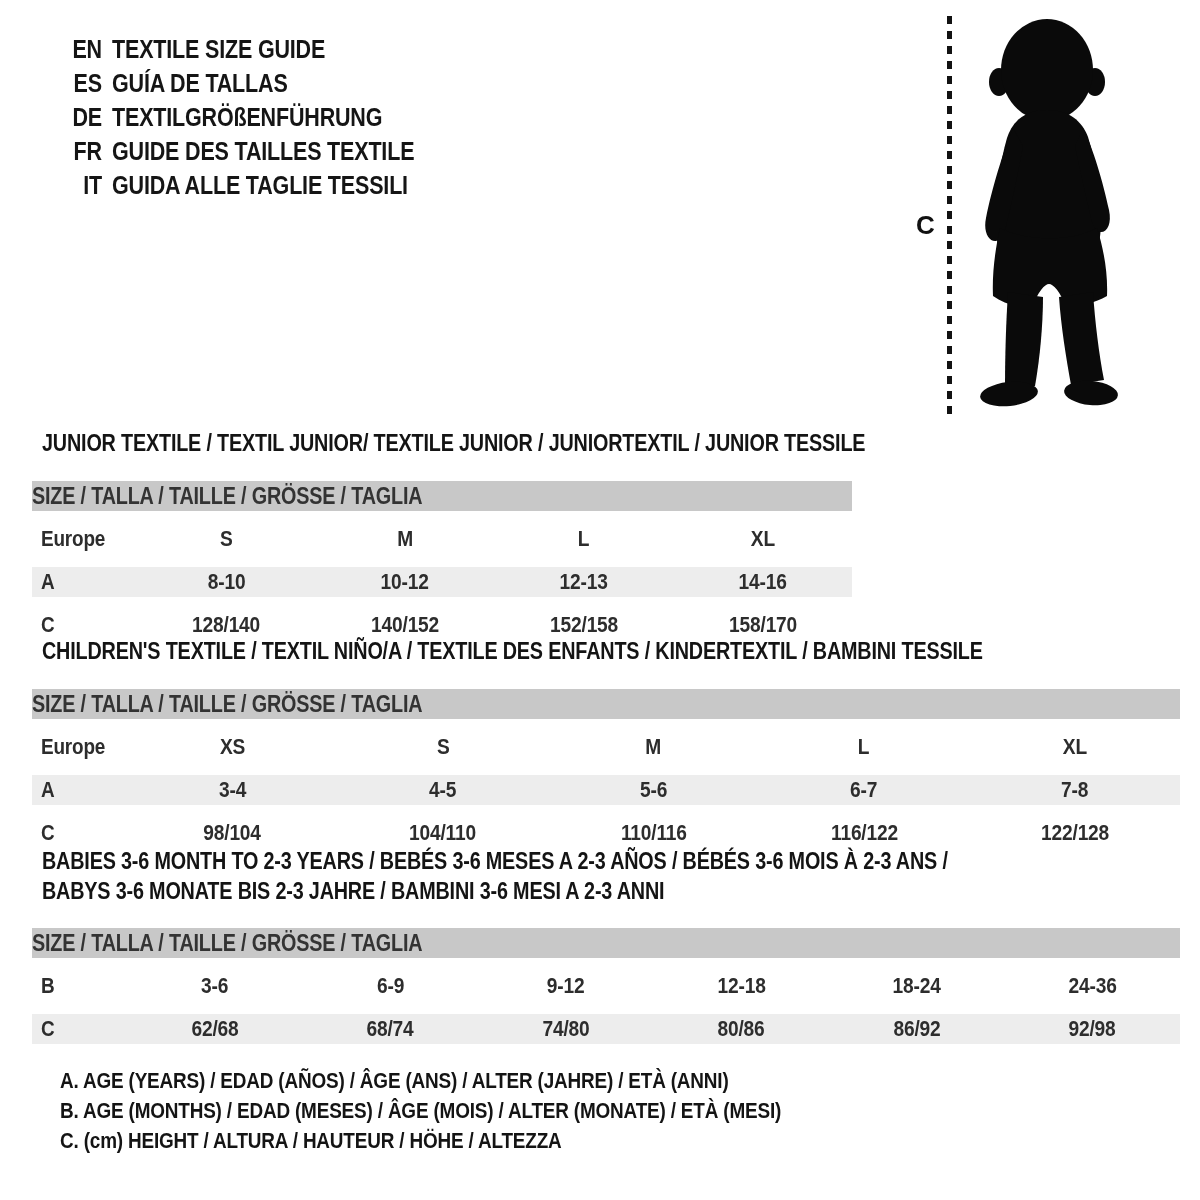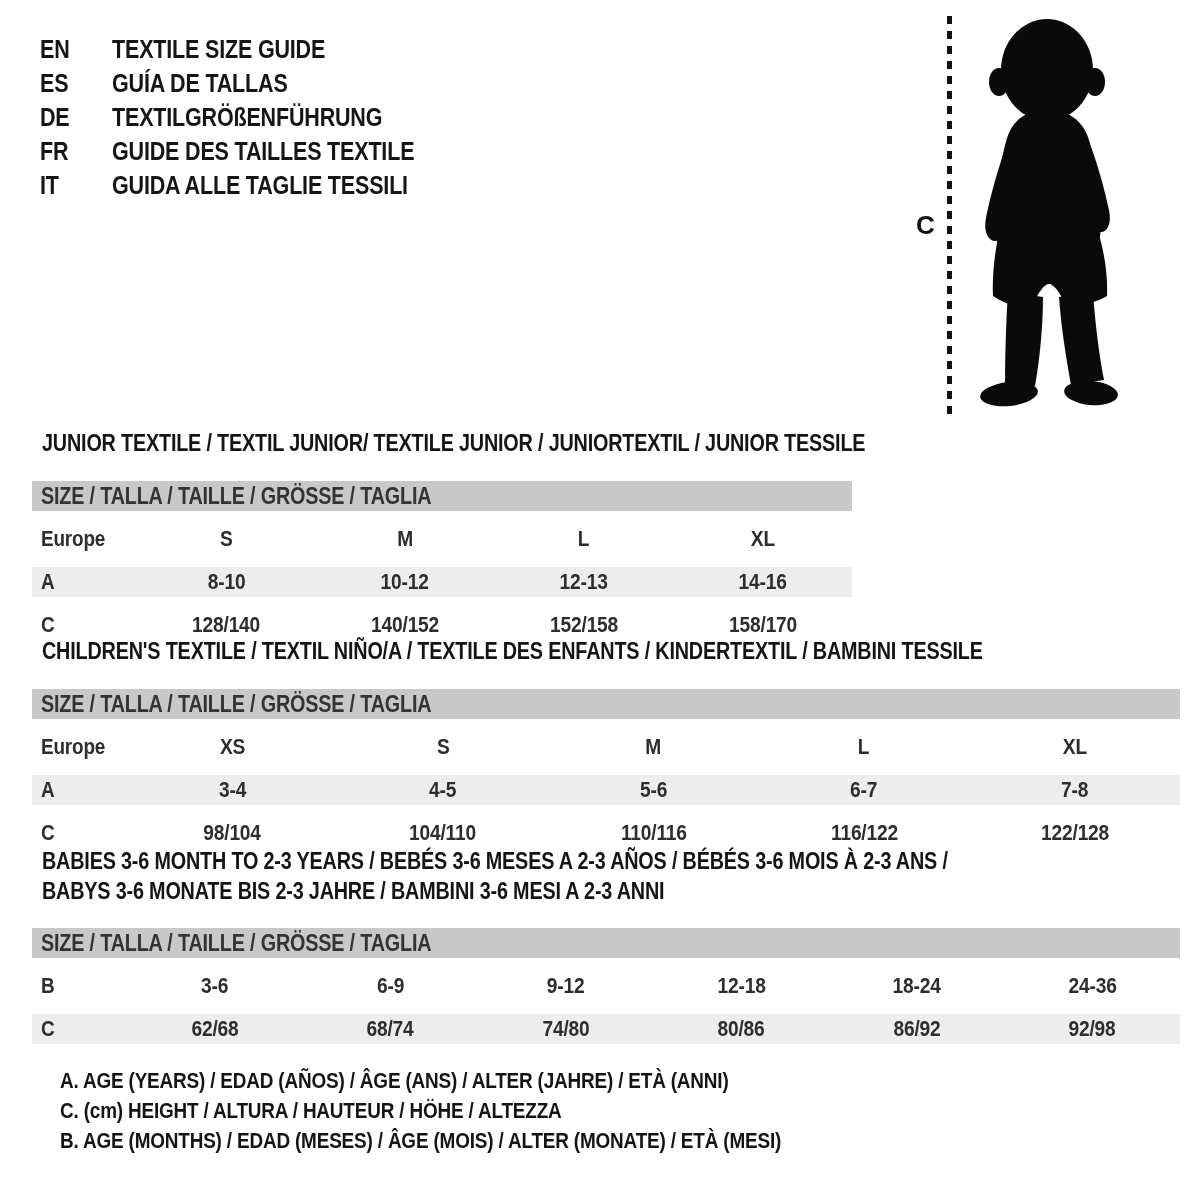"EN" .lang-row { text-align: none -> right }
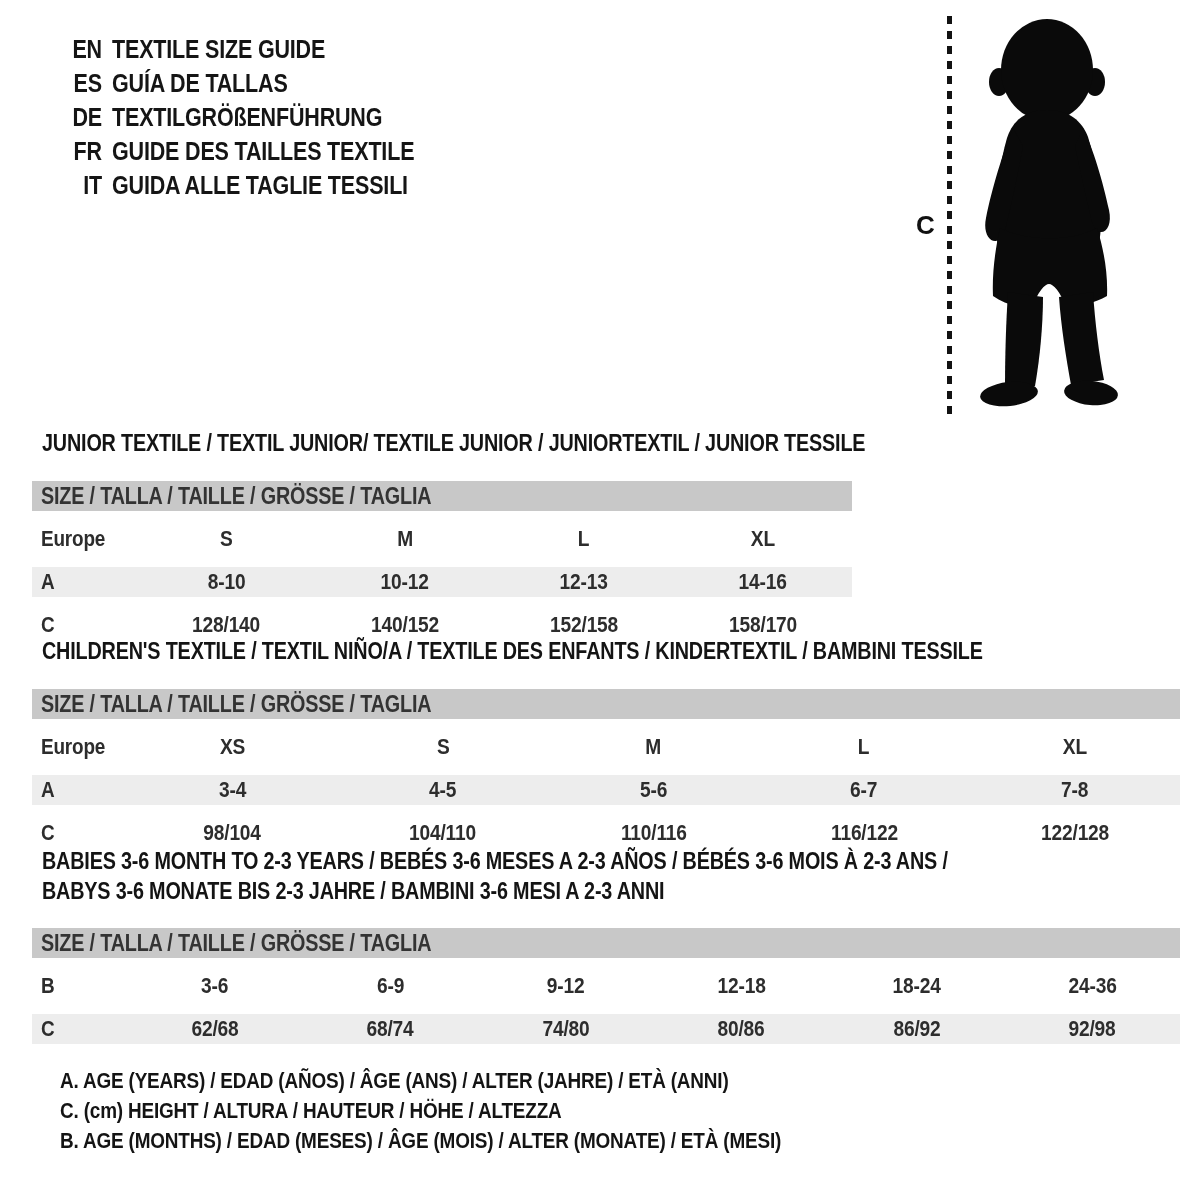"SIZE / TALLA / TAILLE" .size-bar { padding-left: 9px -> none }
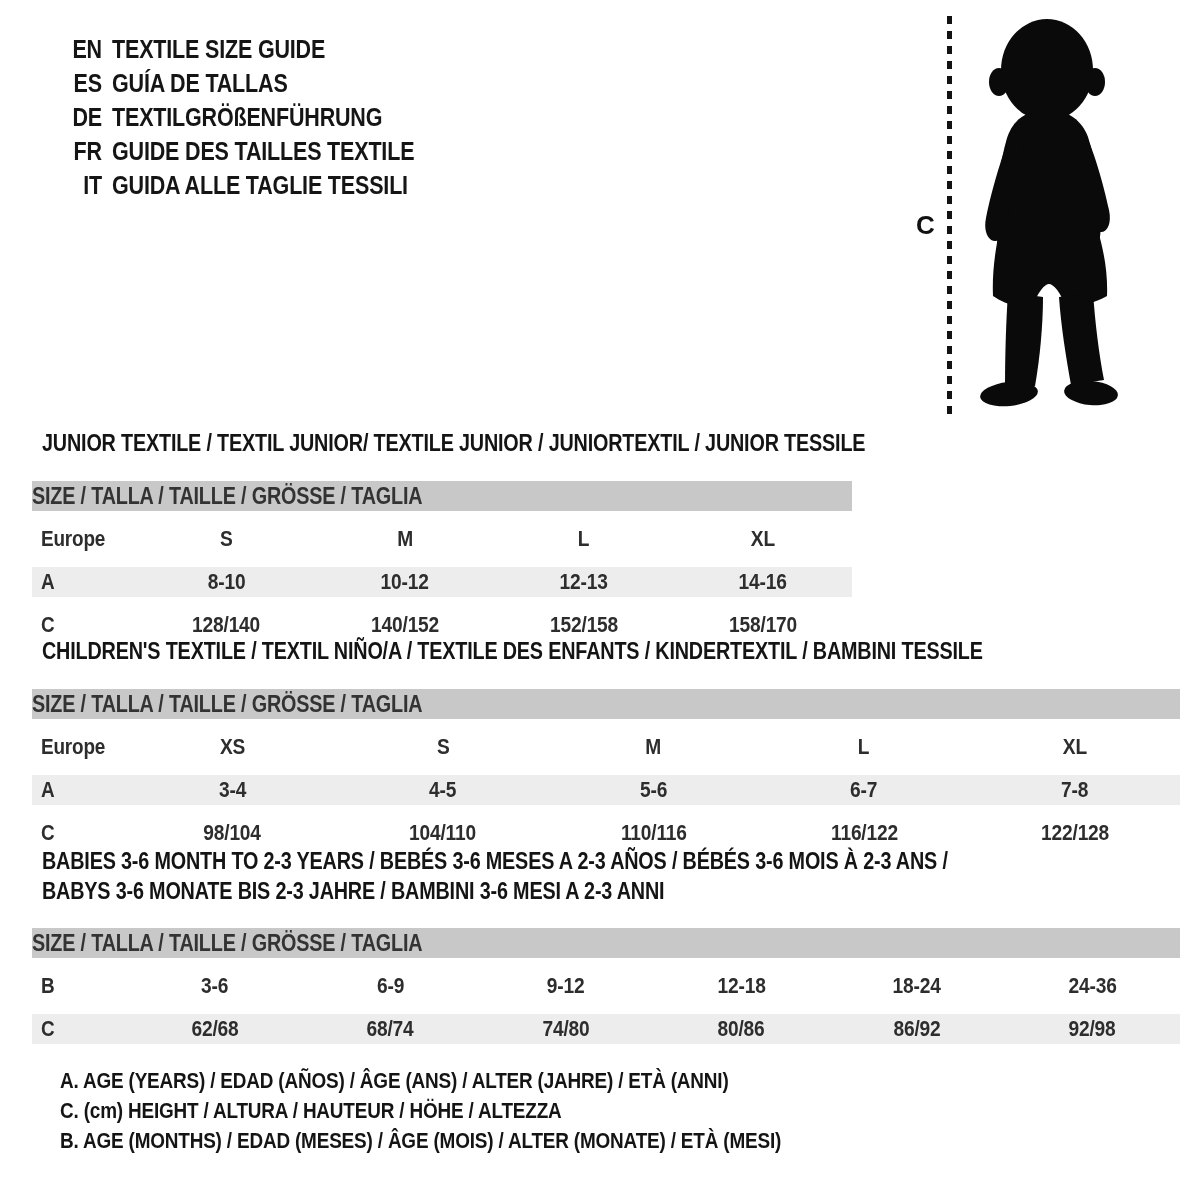"C. (cm) HEIGHT / ALTURA" div.legend-line { order: before "B. AGE (MONTHS) / EDAD" -> after "B. AGE (MONTHS) / EDAD" }
